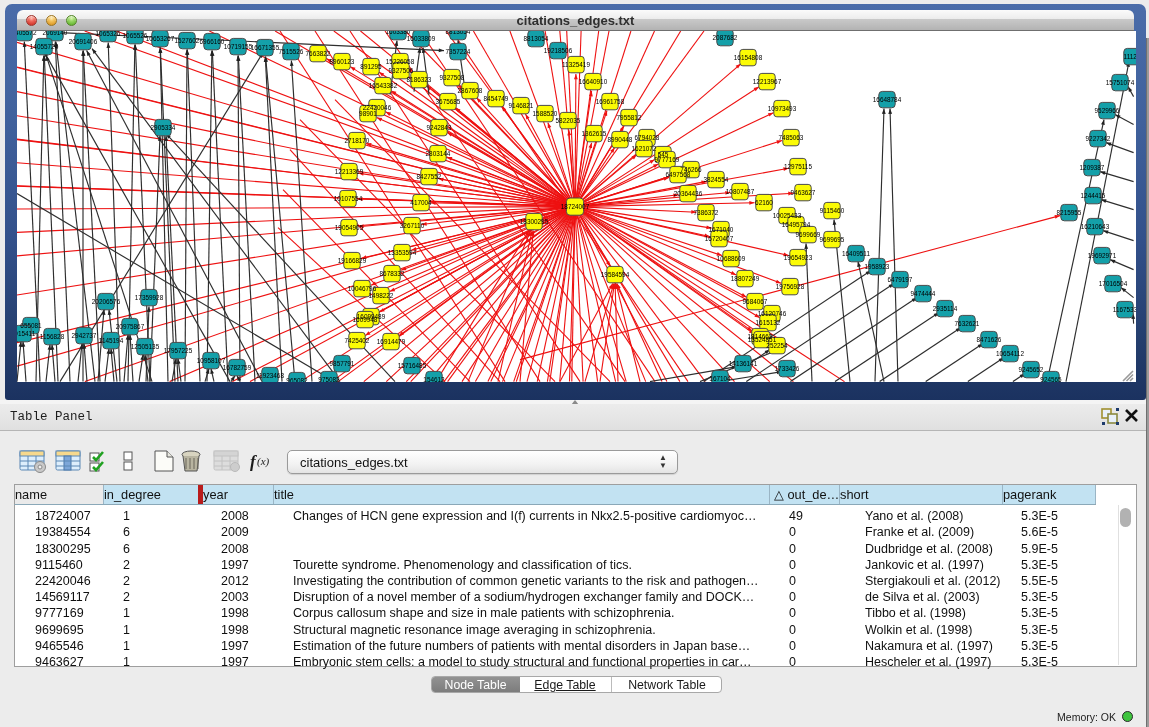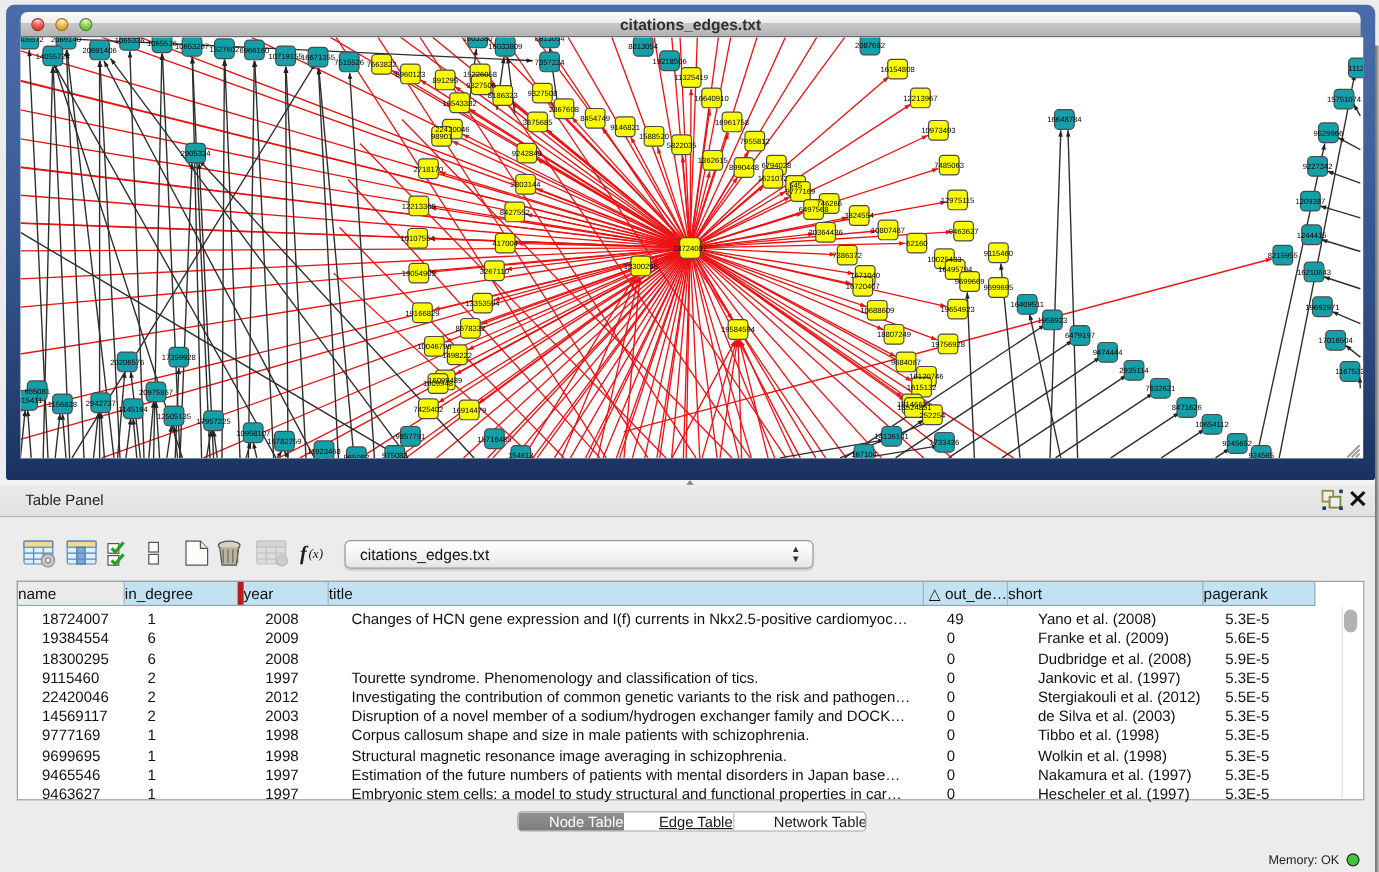"Table Panel" div.abs { font-family: none -> Liberation Mono, monospace; left: 21px -> 10px }
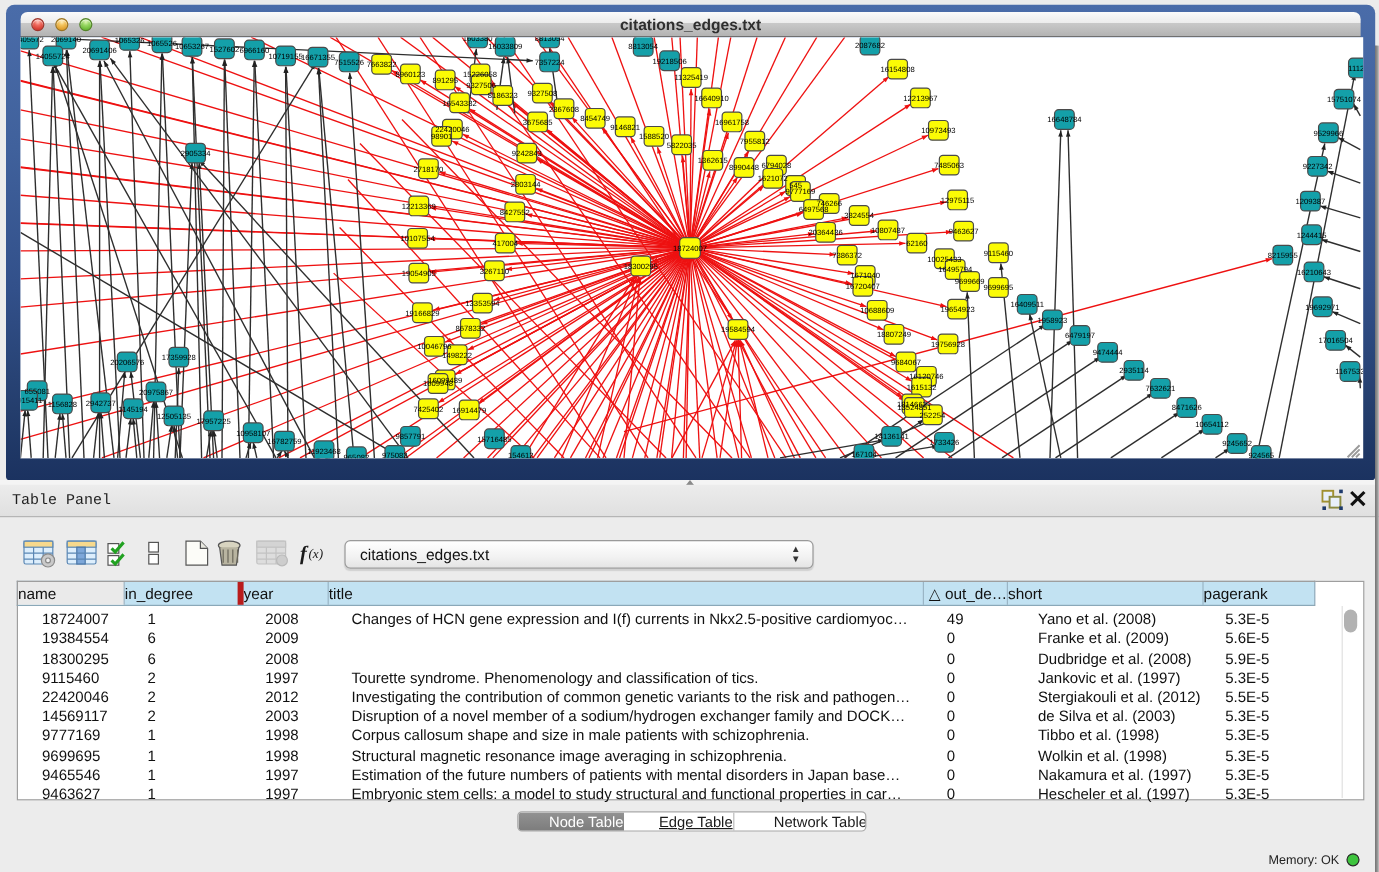"Node Table" div.abs { text-align: right -> center }
